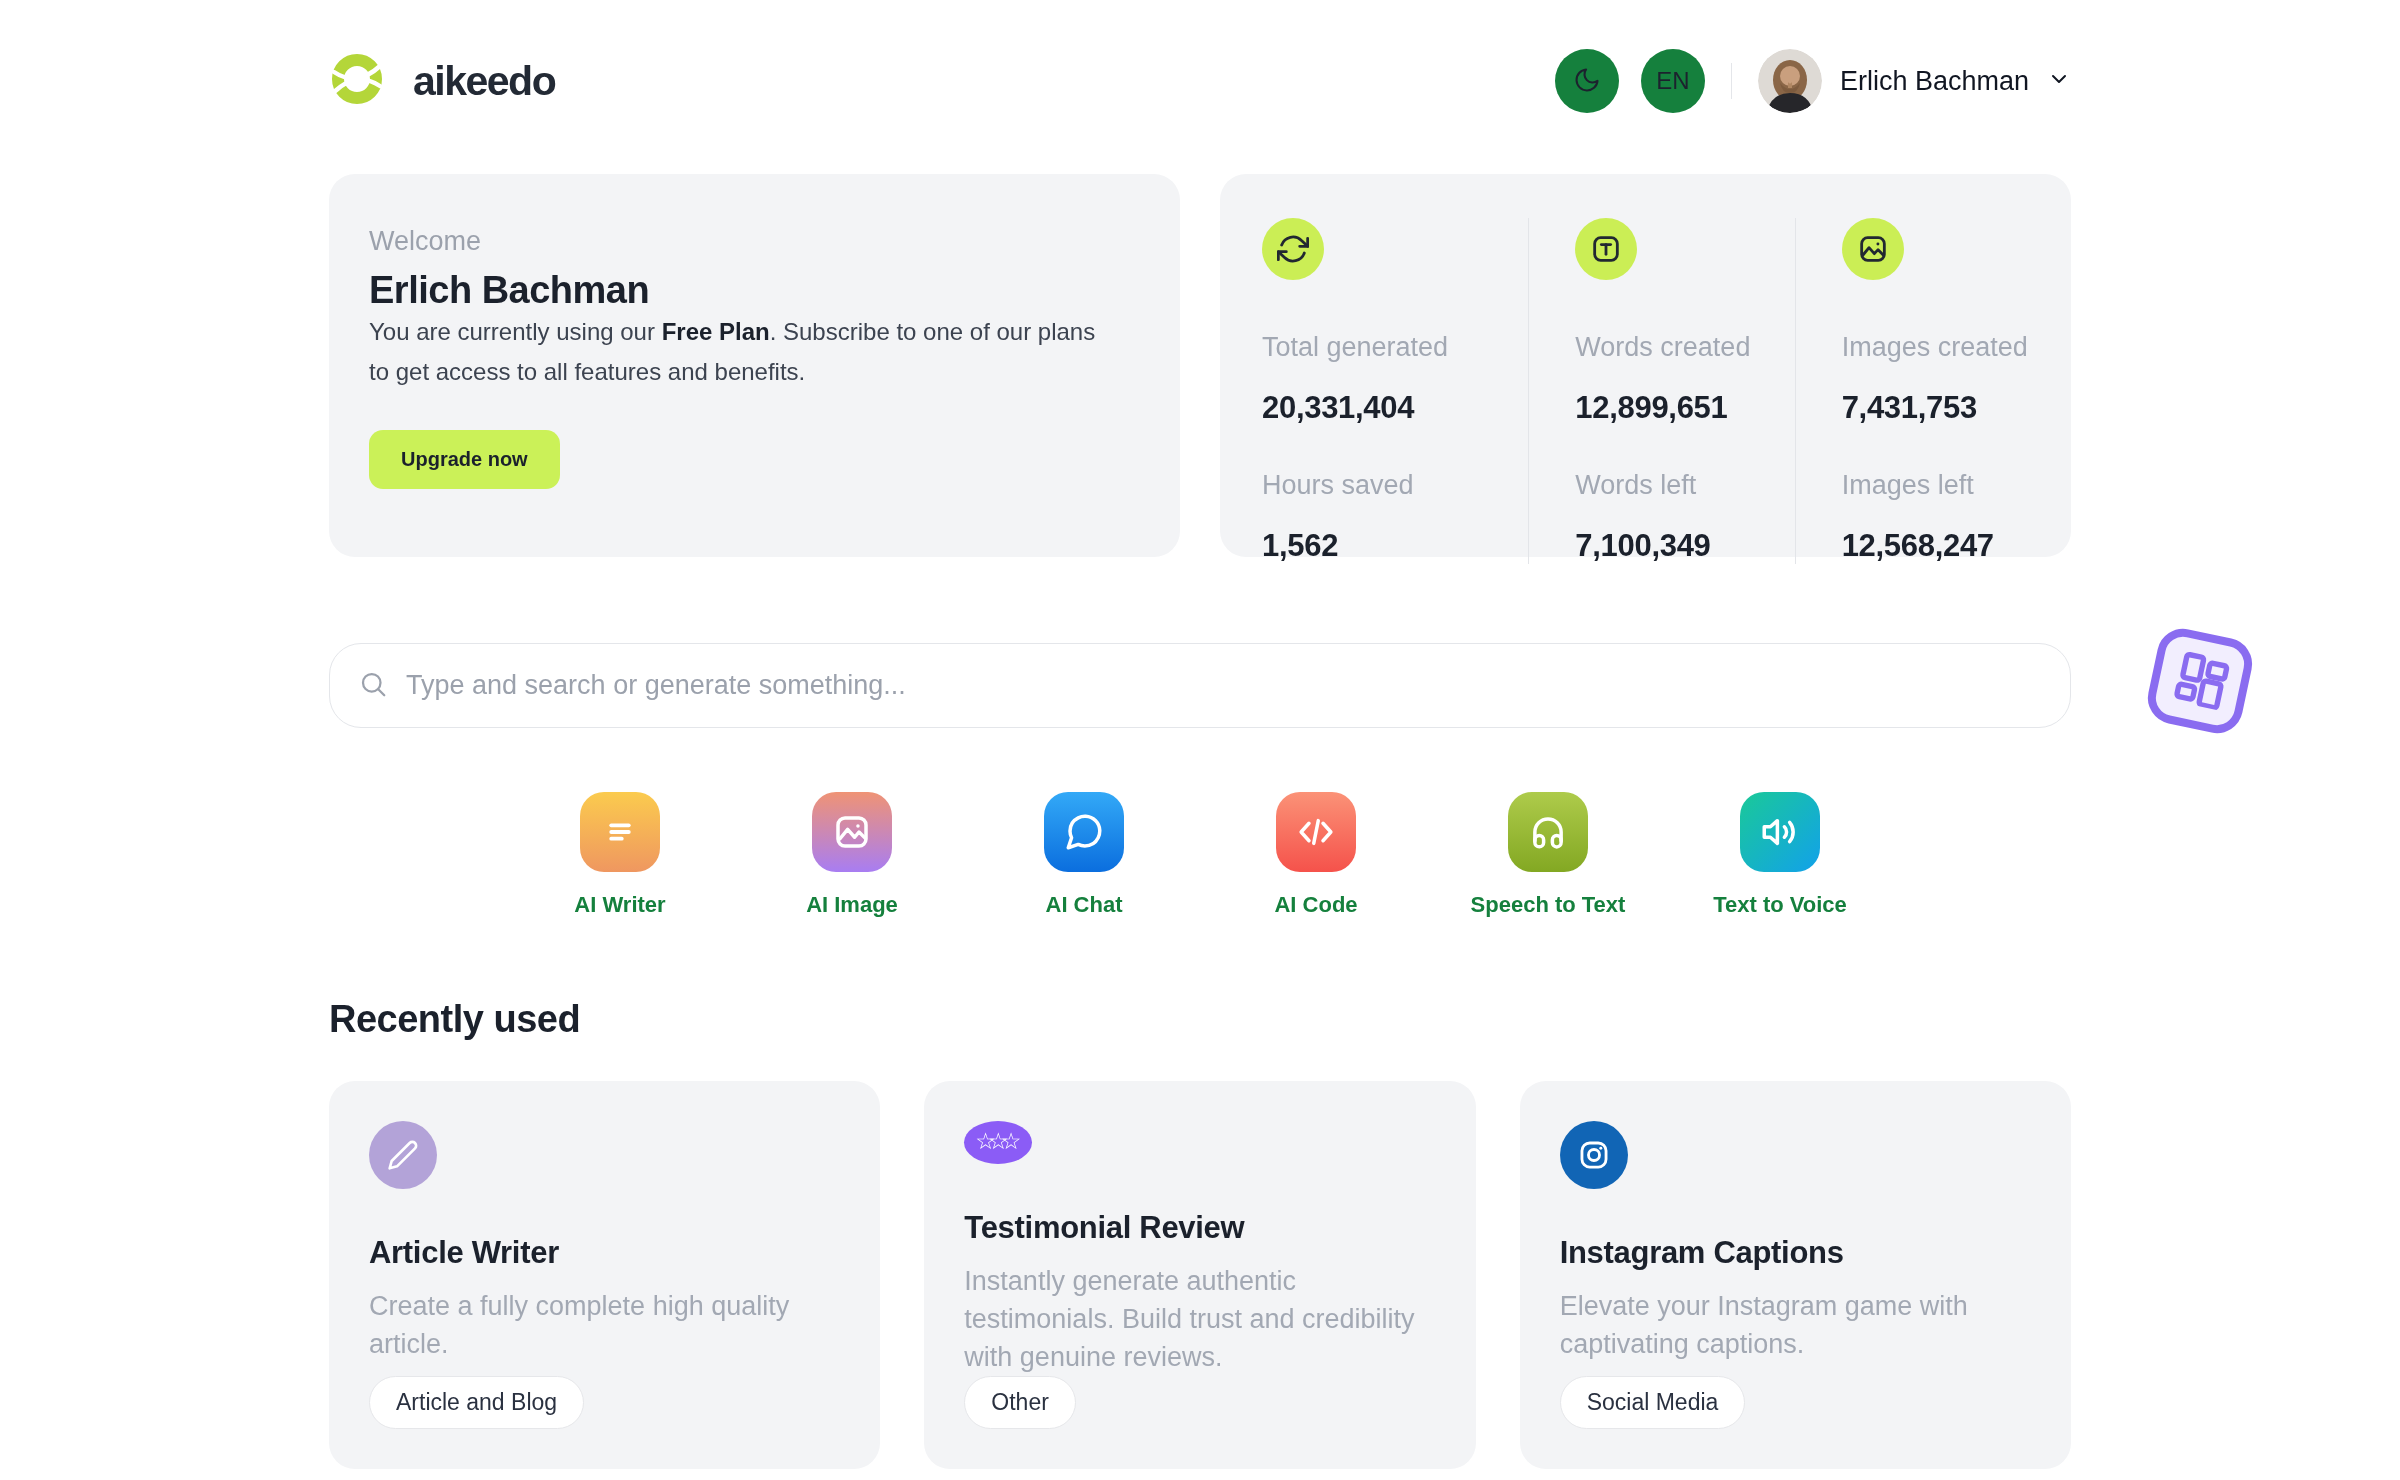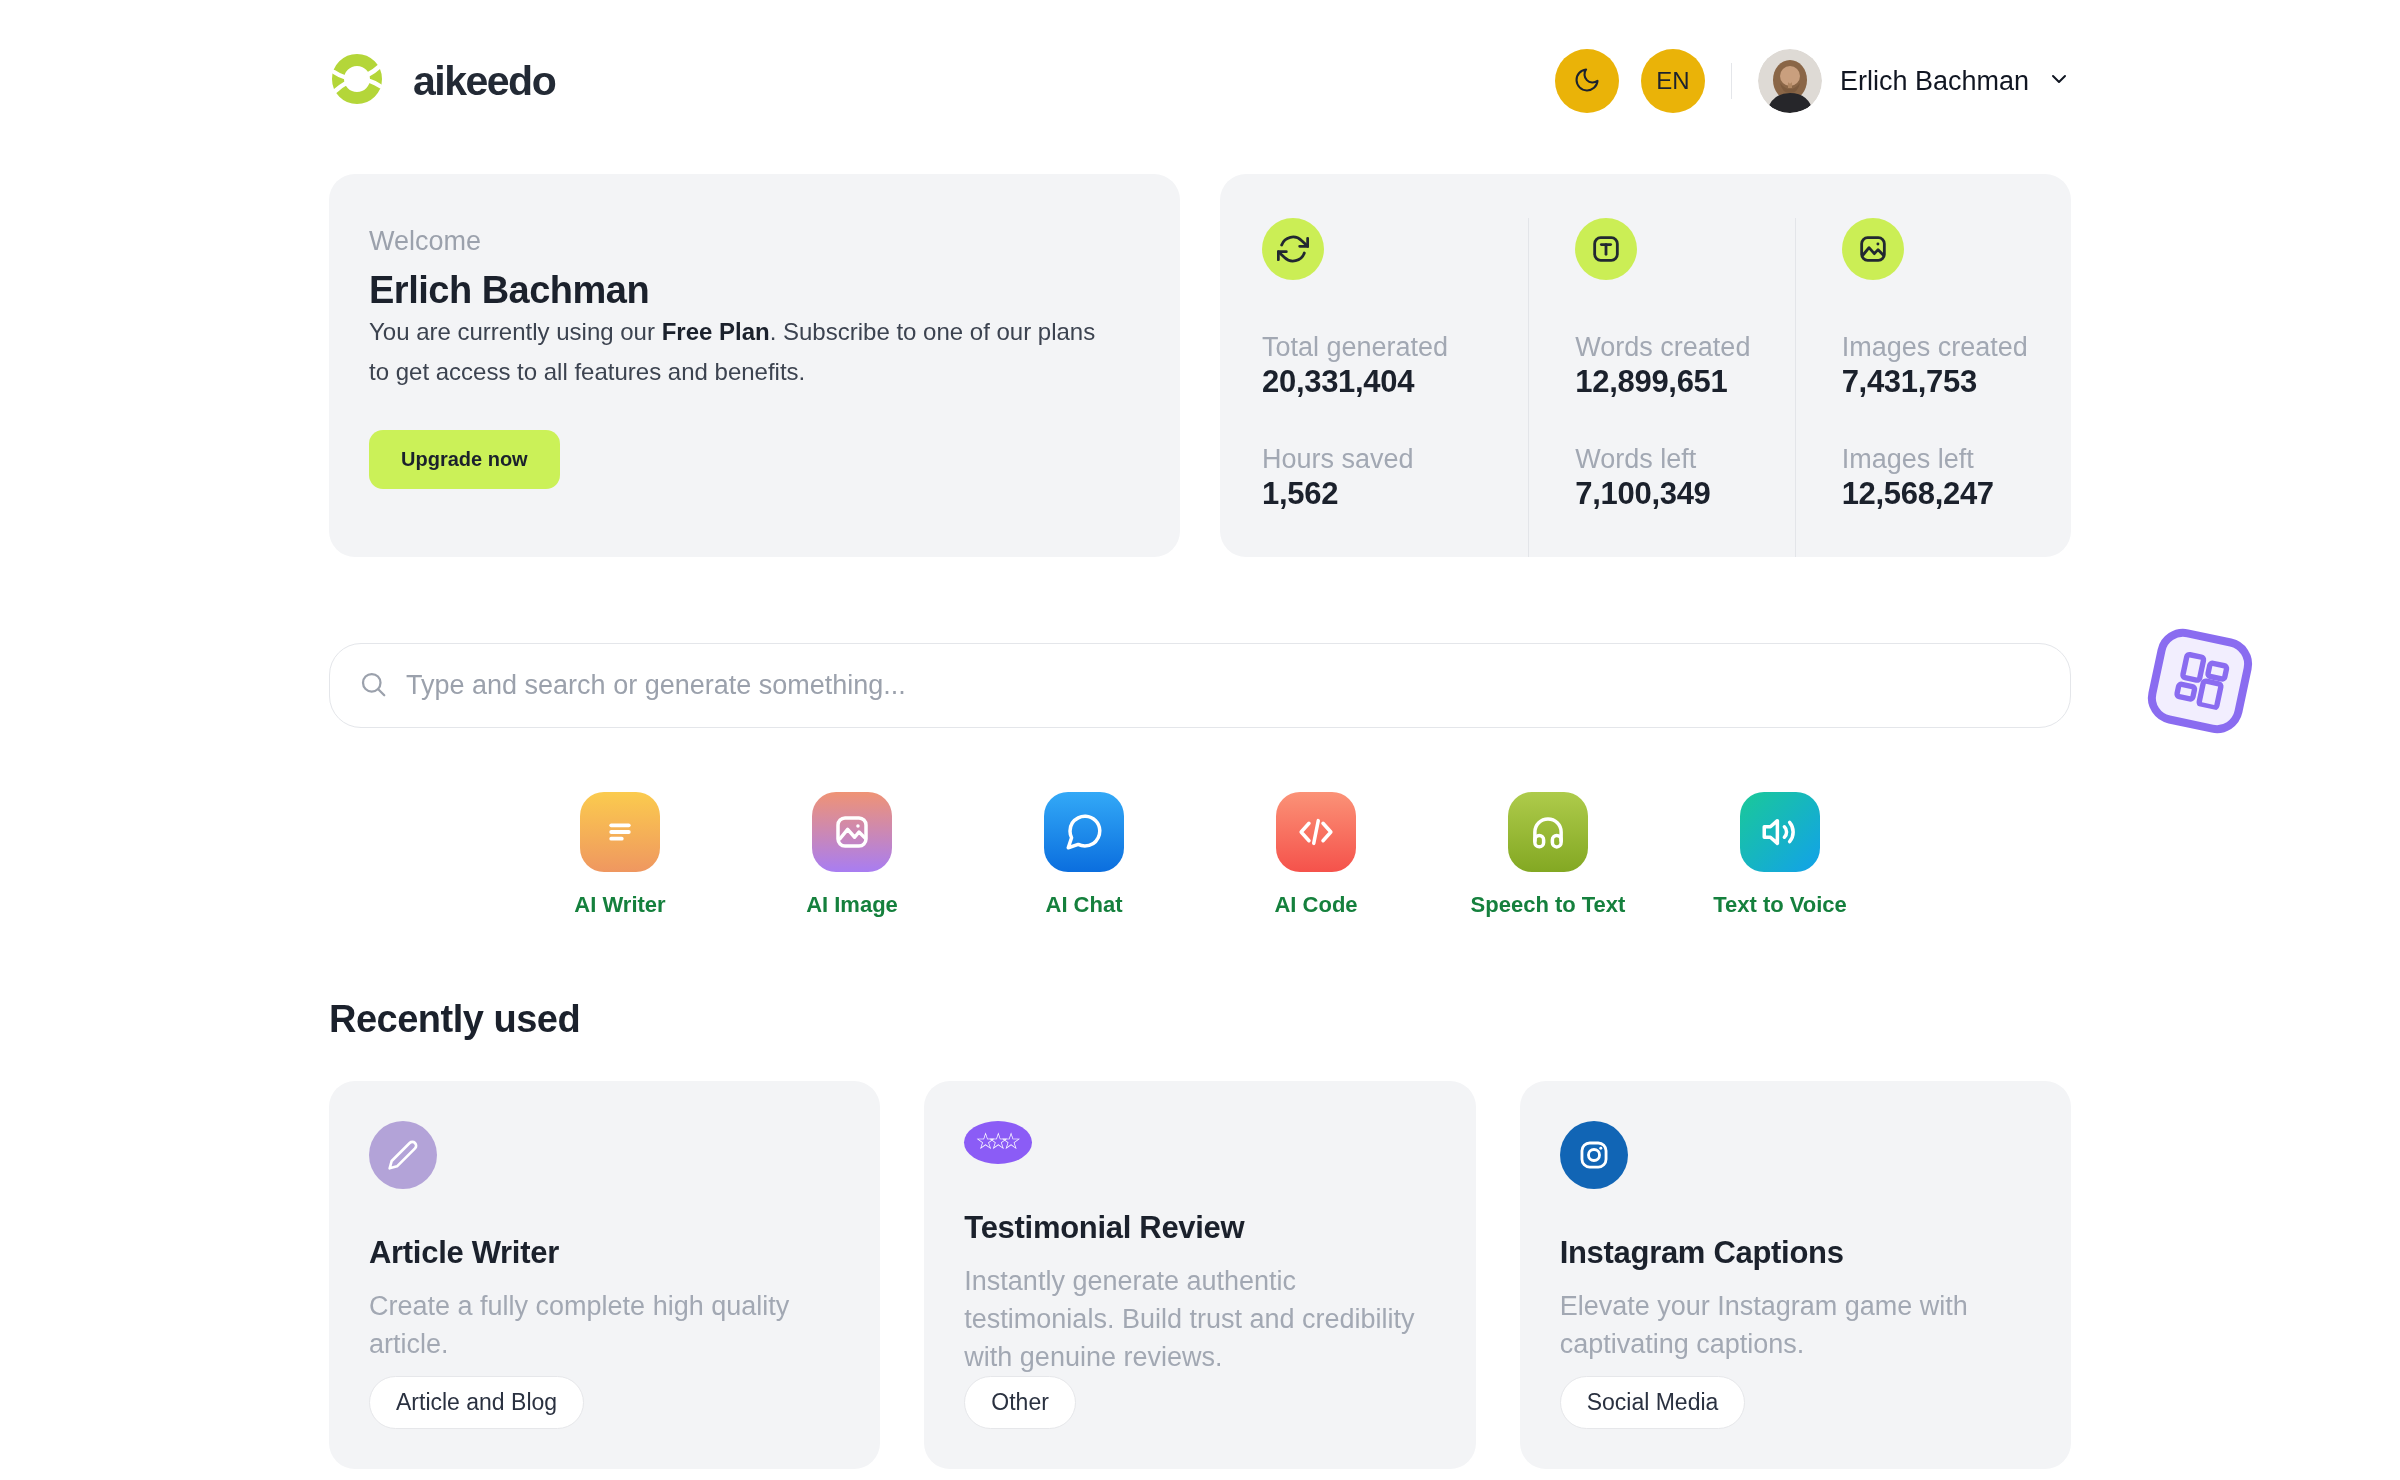"EN" .circle-btn { background: #eab308 -> #15803d }
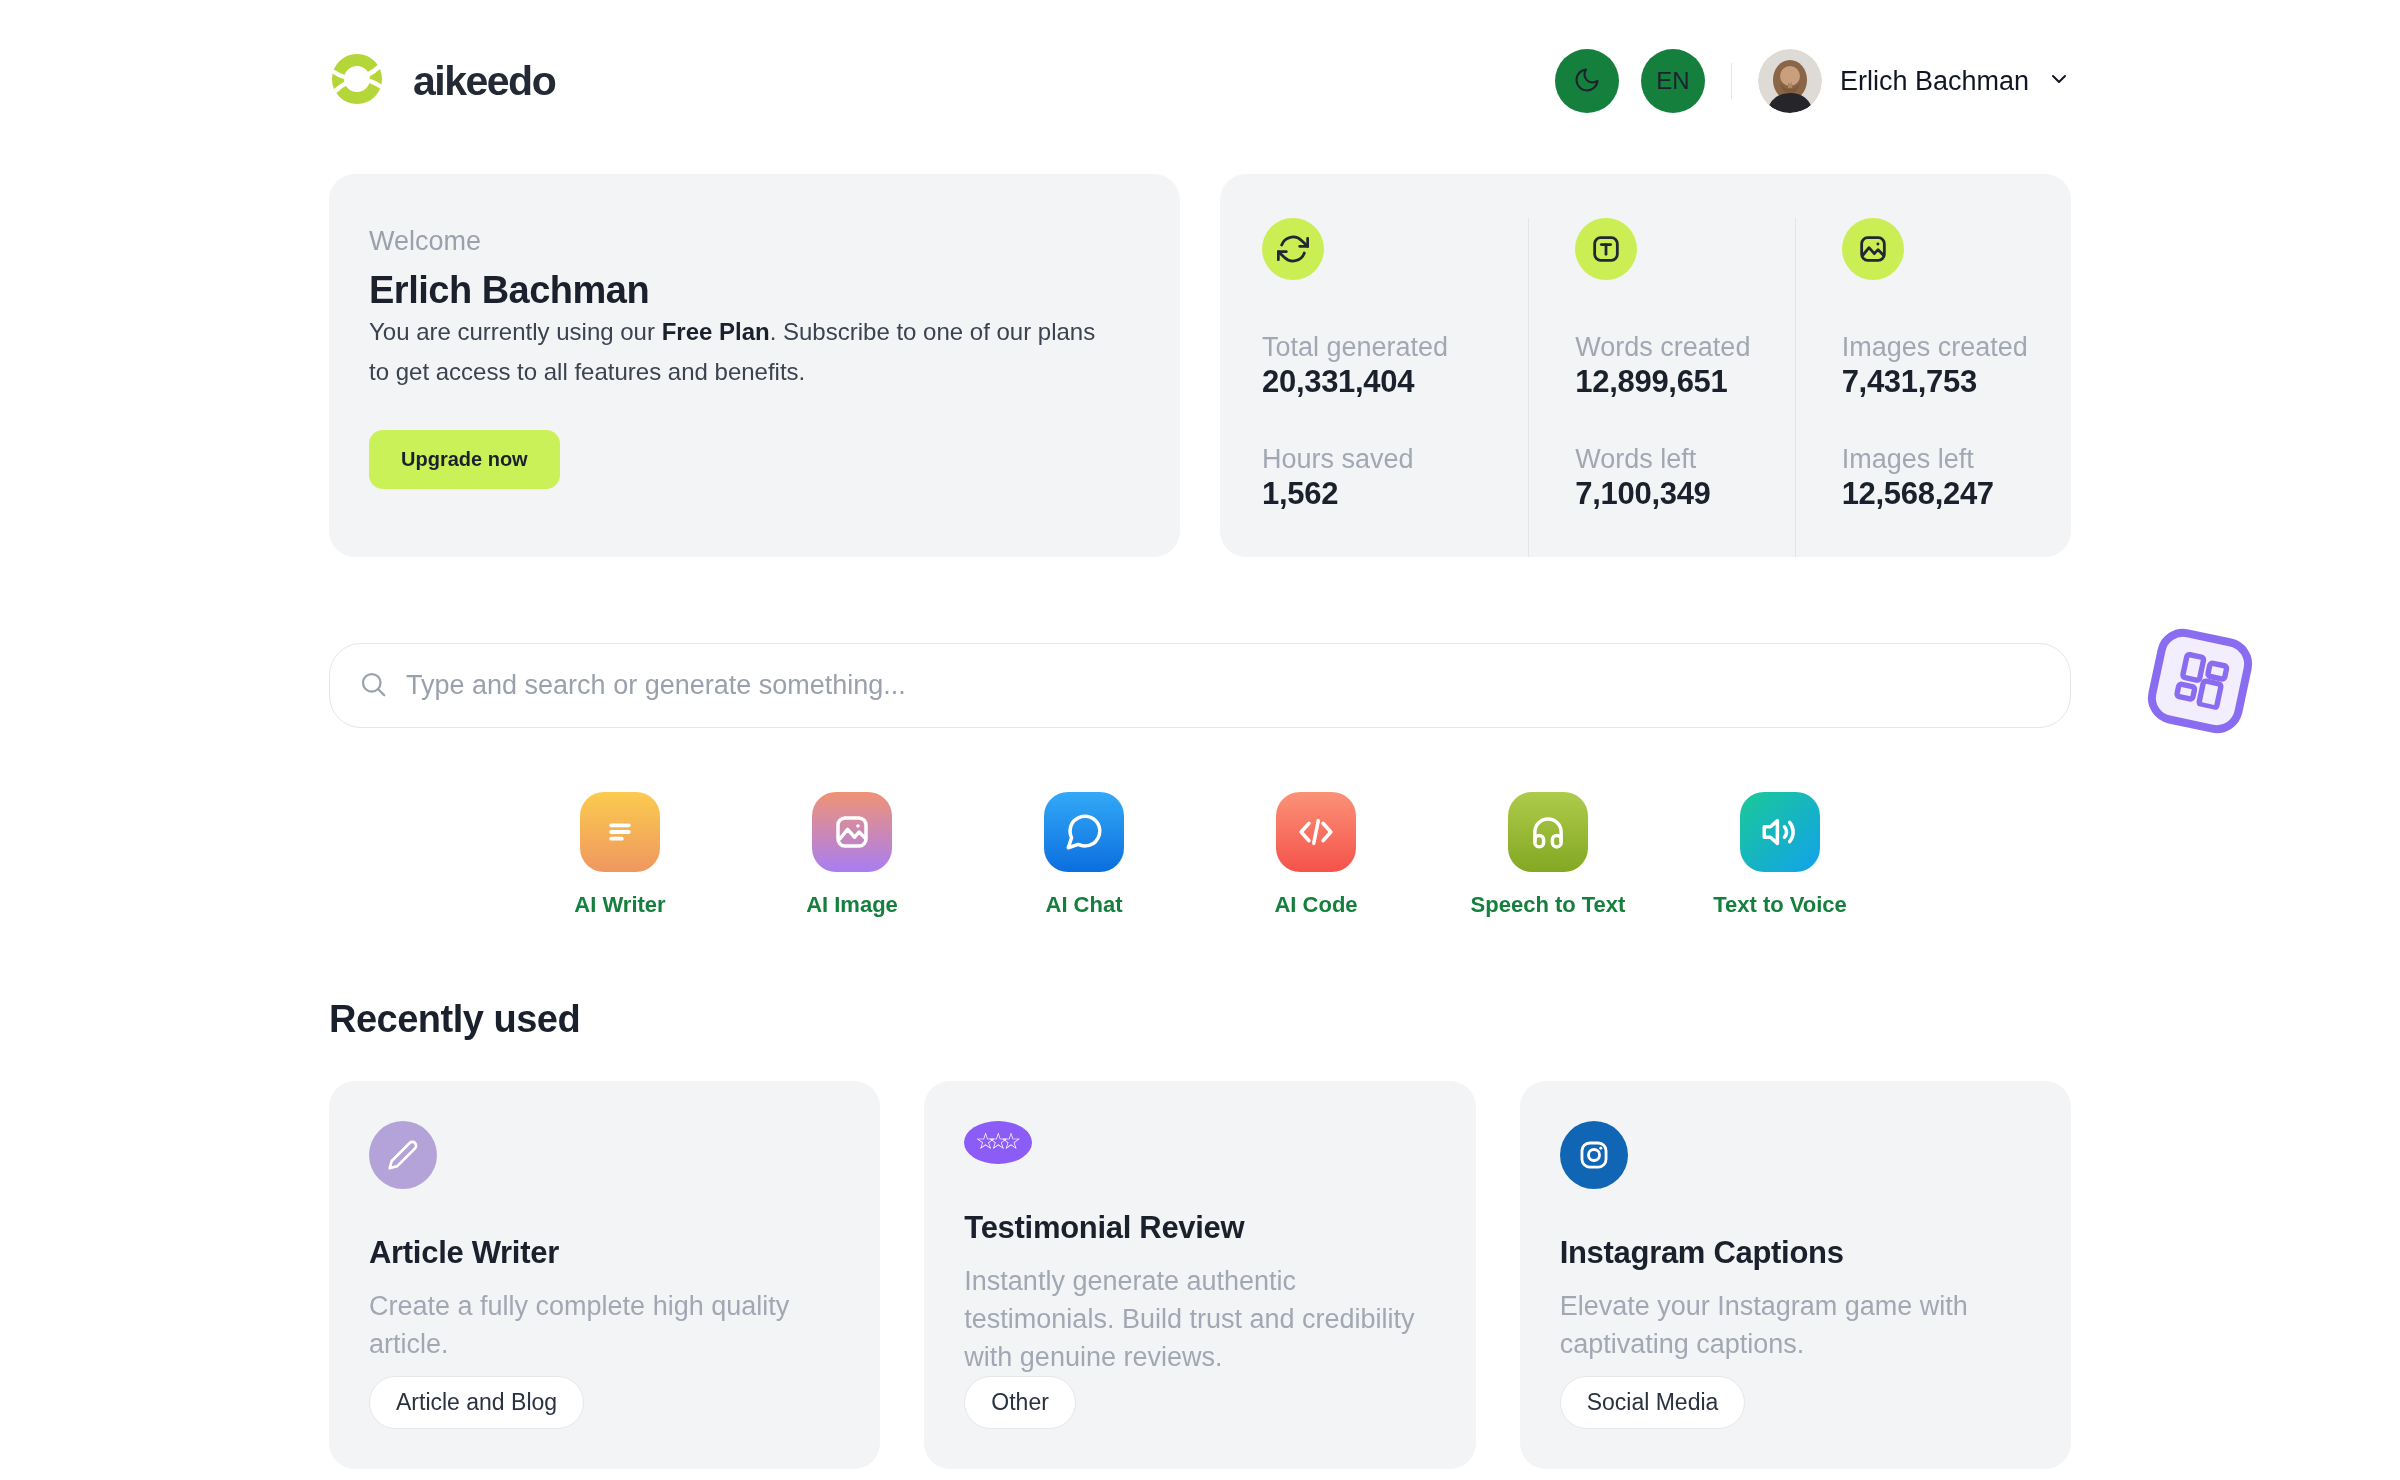"20,331,404" .stat-value { margin-top: 1px -> 27px }
